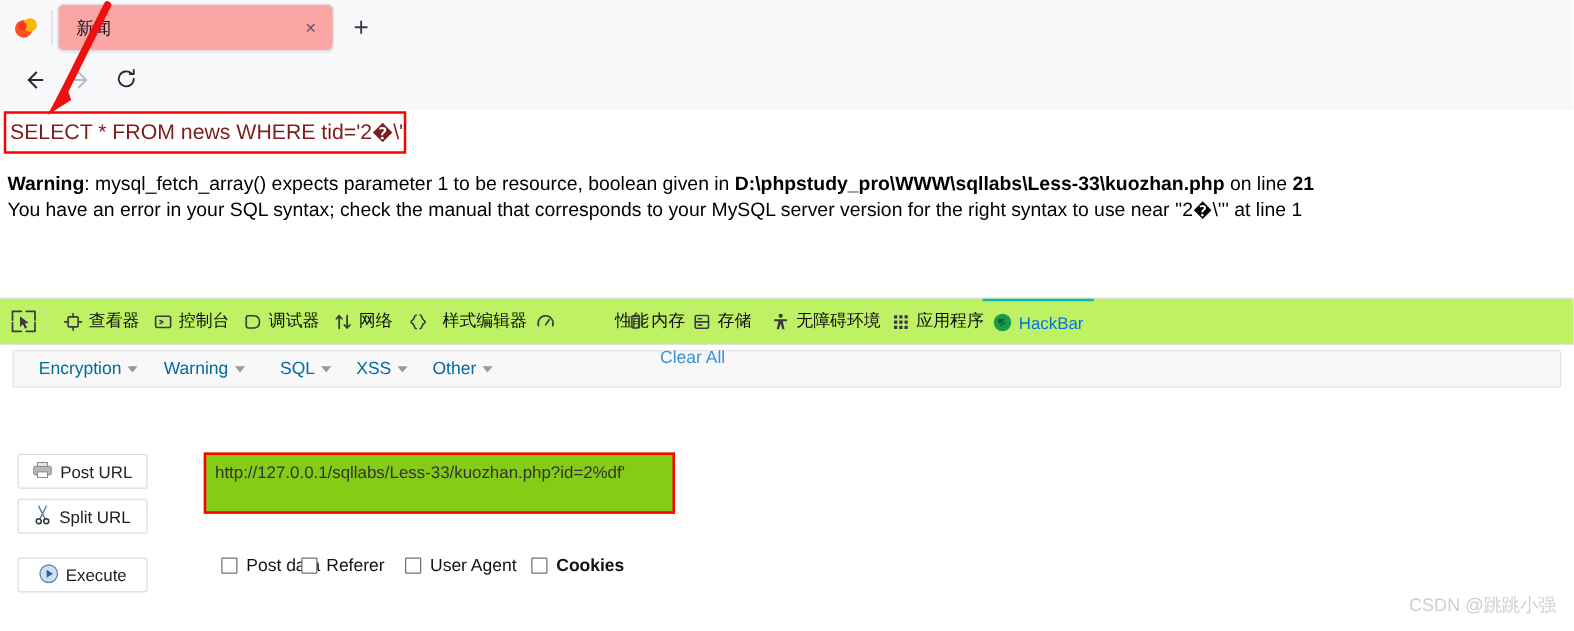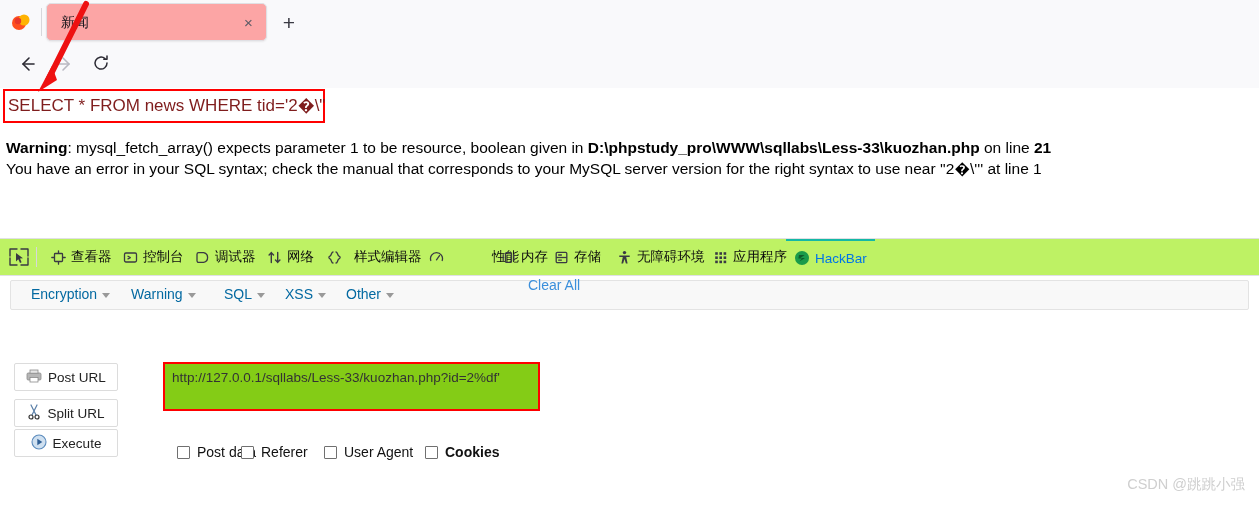"Execute" #execute-button { top: 153px -> 170px }
